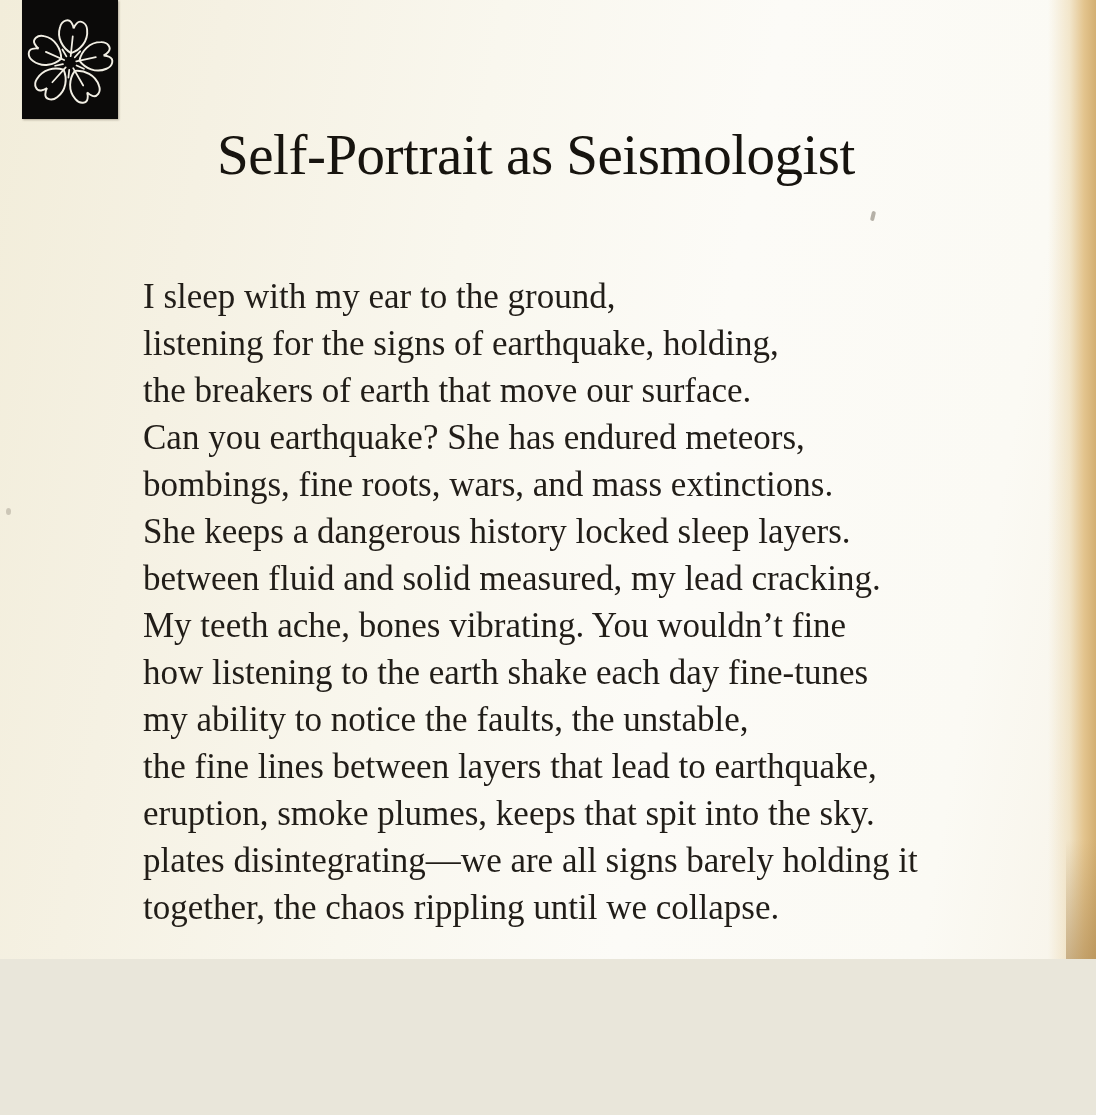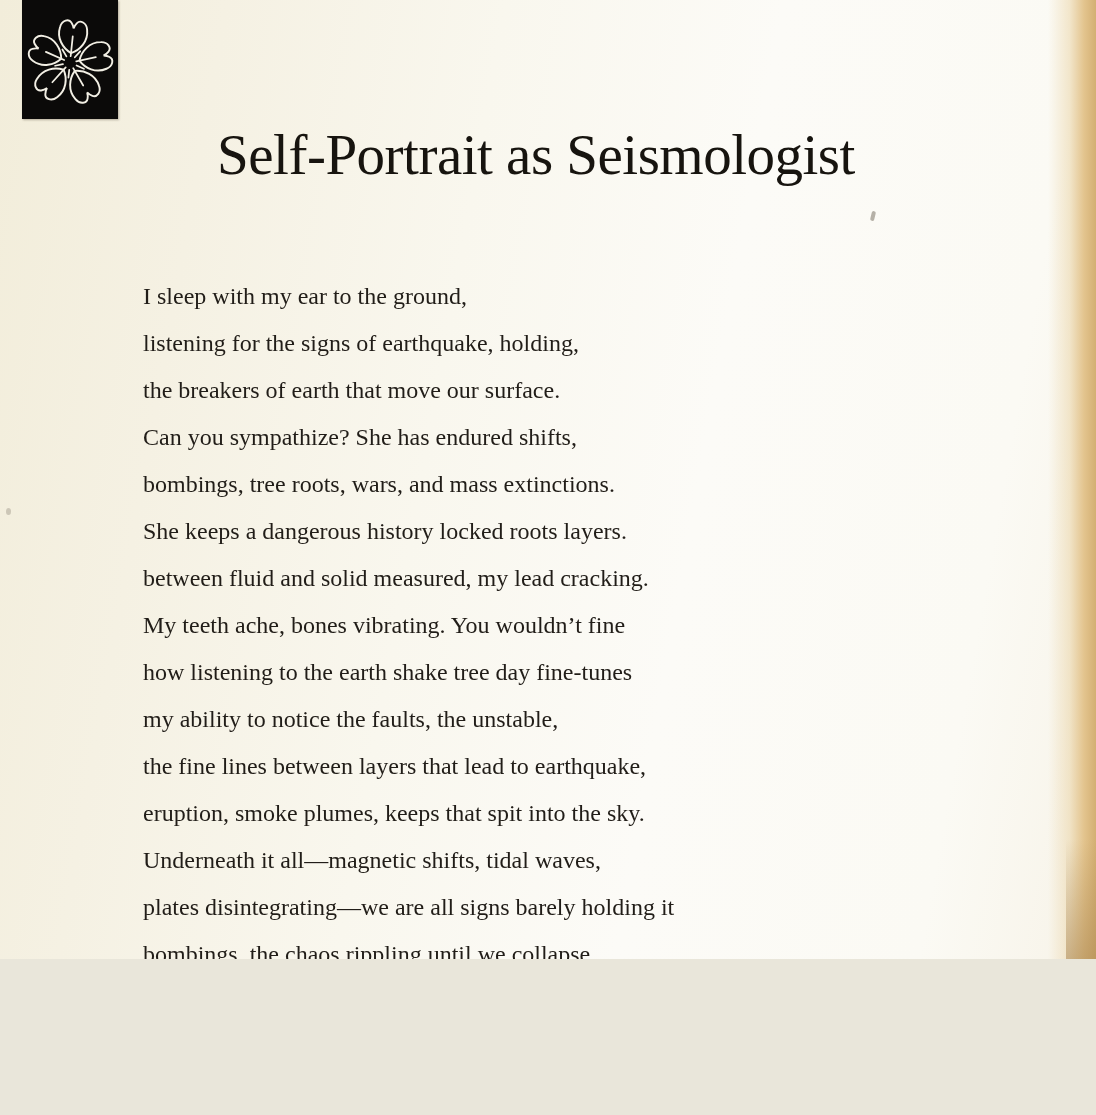"I sleep with my ear" .poem { font-size: 24px -> 35px }
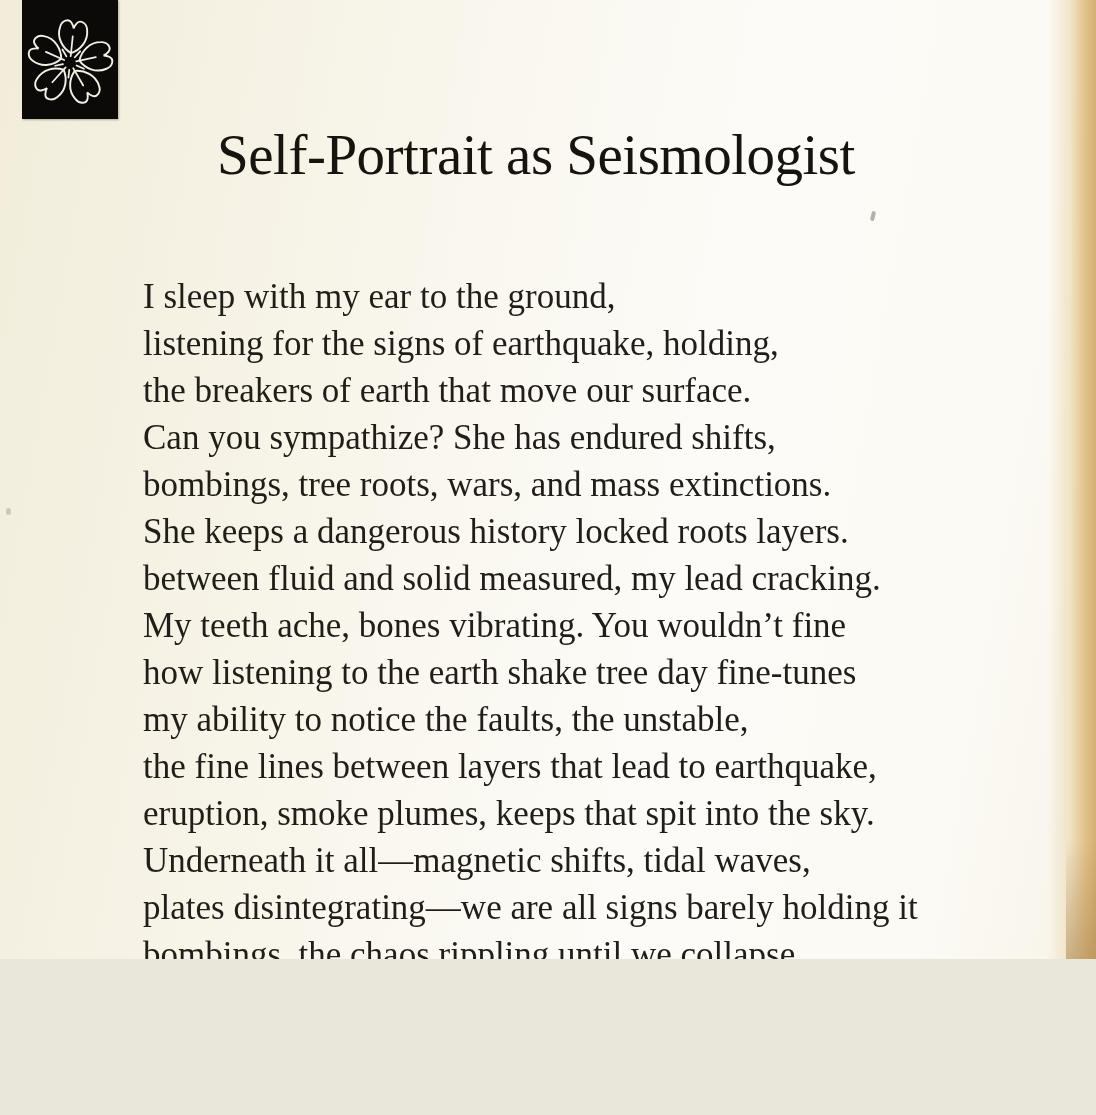"Can you sympathize? She has" div.poem-line { text: sympathize? She has endured shifts -> earthquake? She has endured meteors }
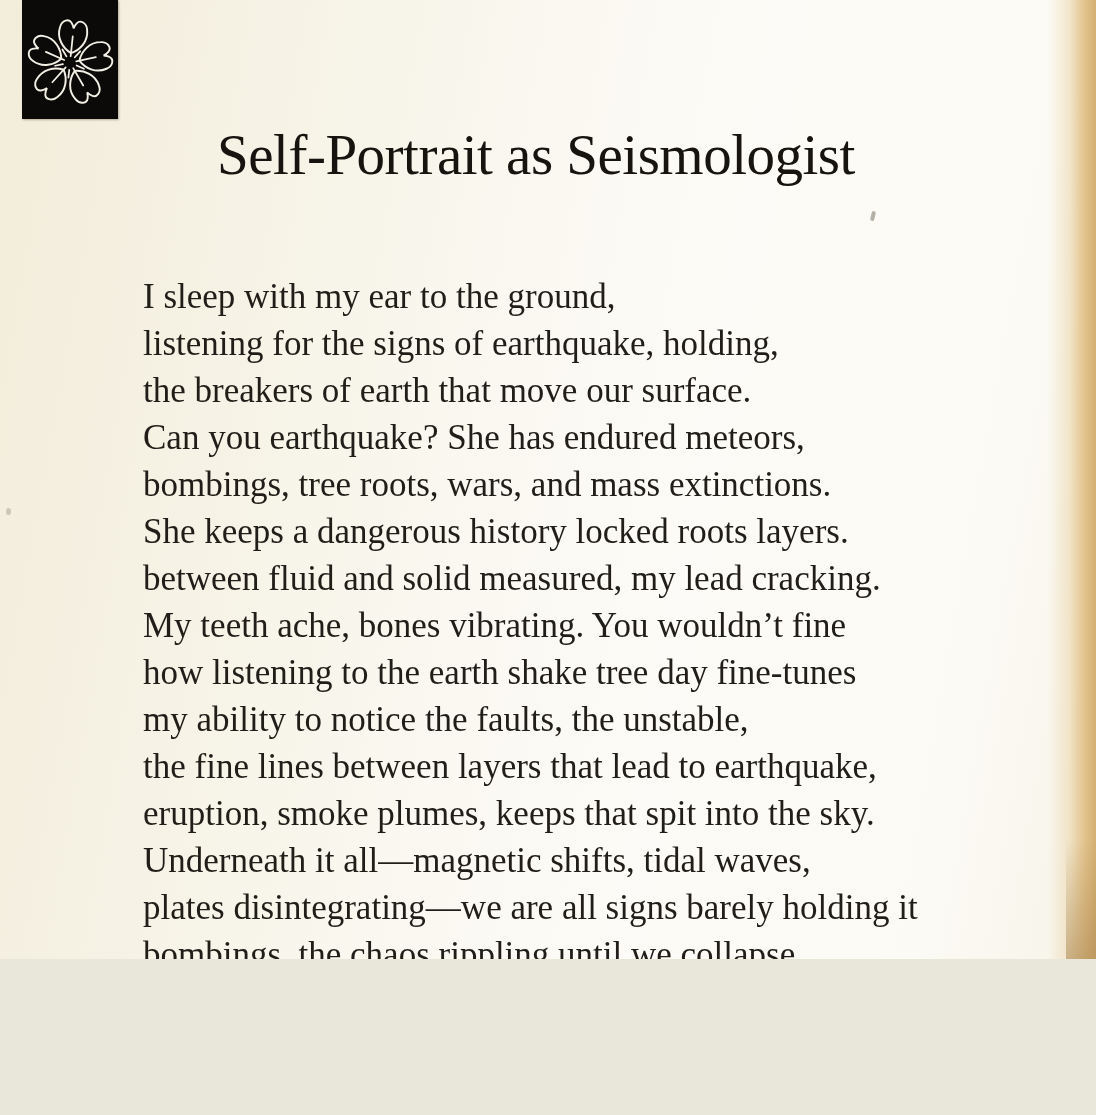"bombings, tree roots, wars, and" div.poem-line { text: tree -> fine }
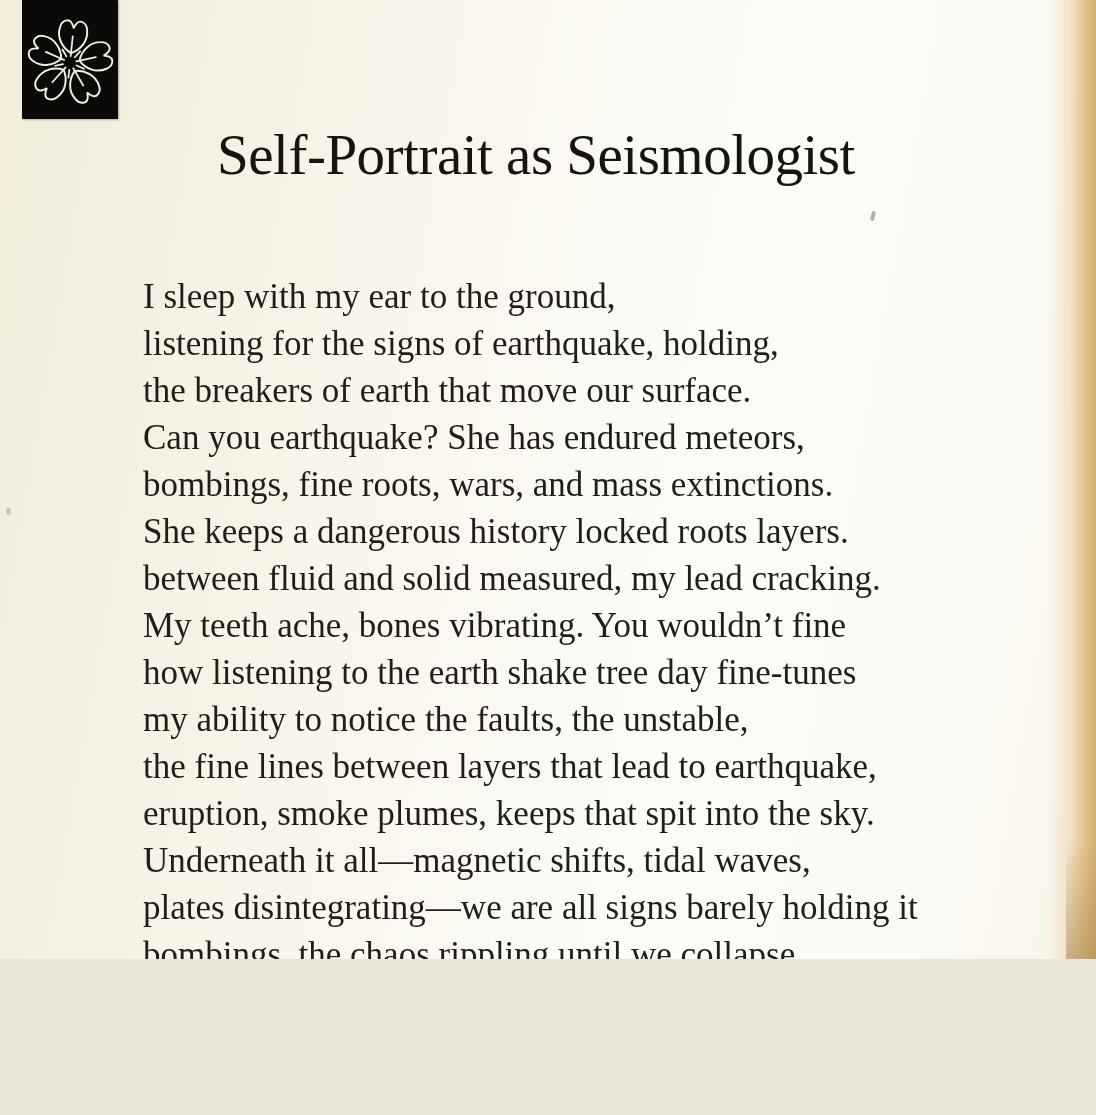"She keeps a dangerous history" div.poem-line { text: roots -> sleep }
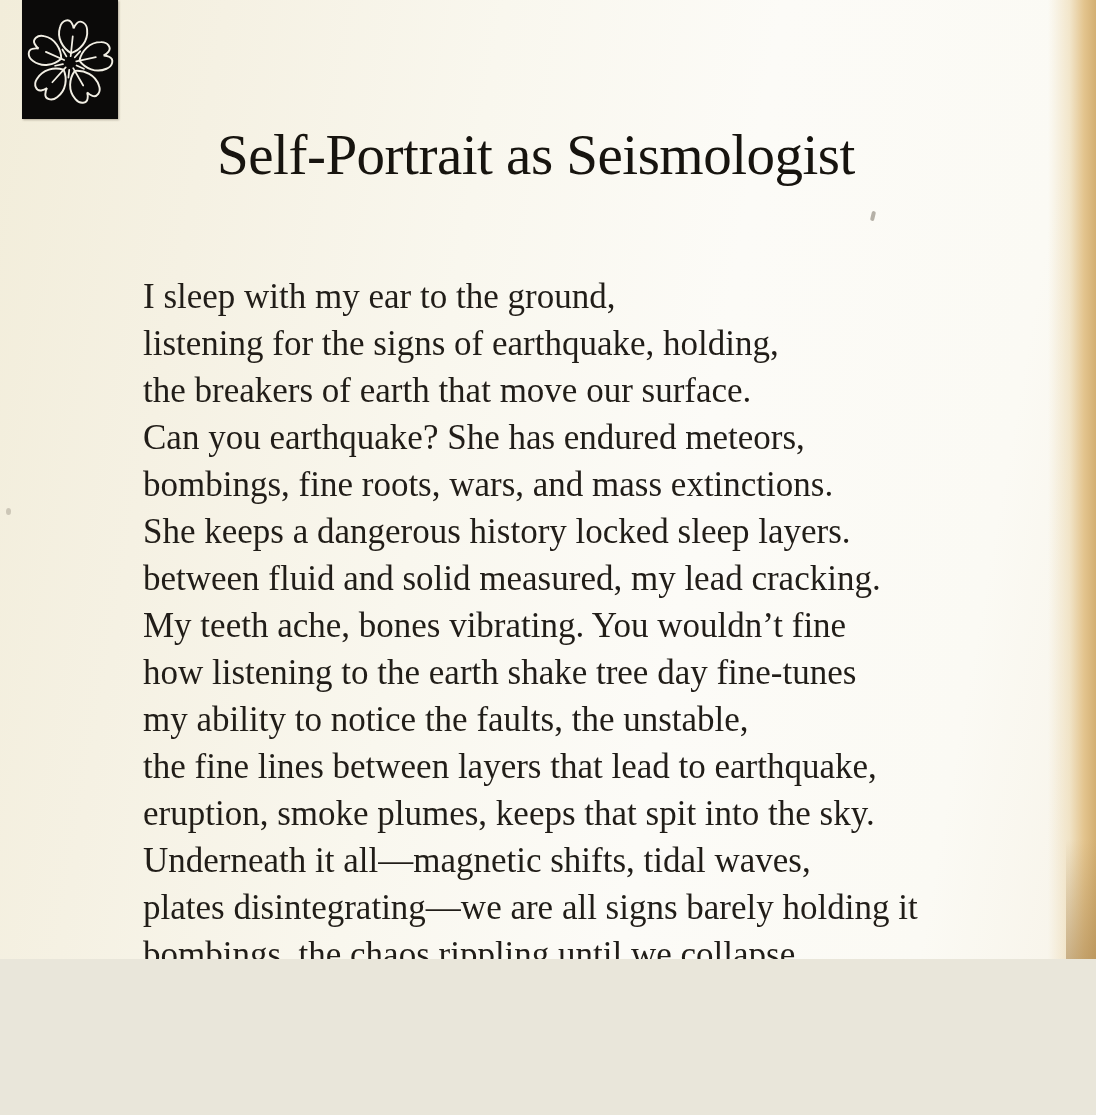"how listening to the earth" div.poem-line { text: tree -> each }
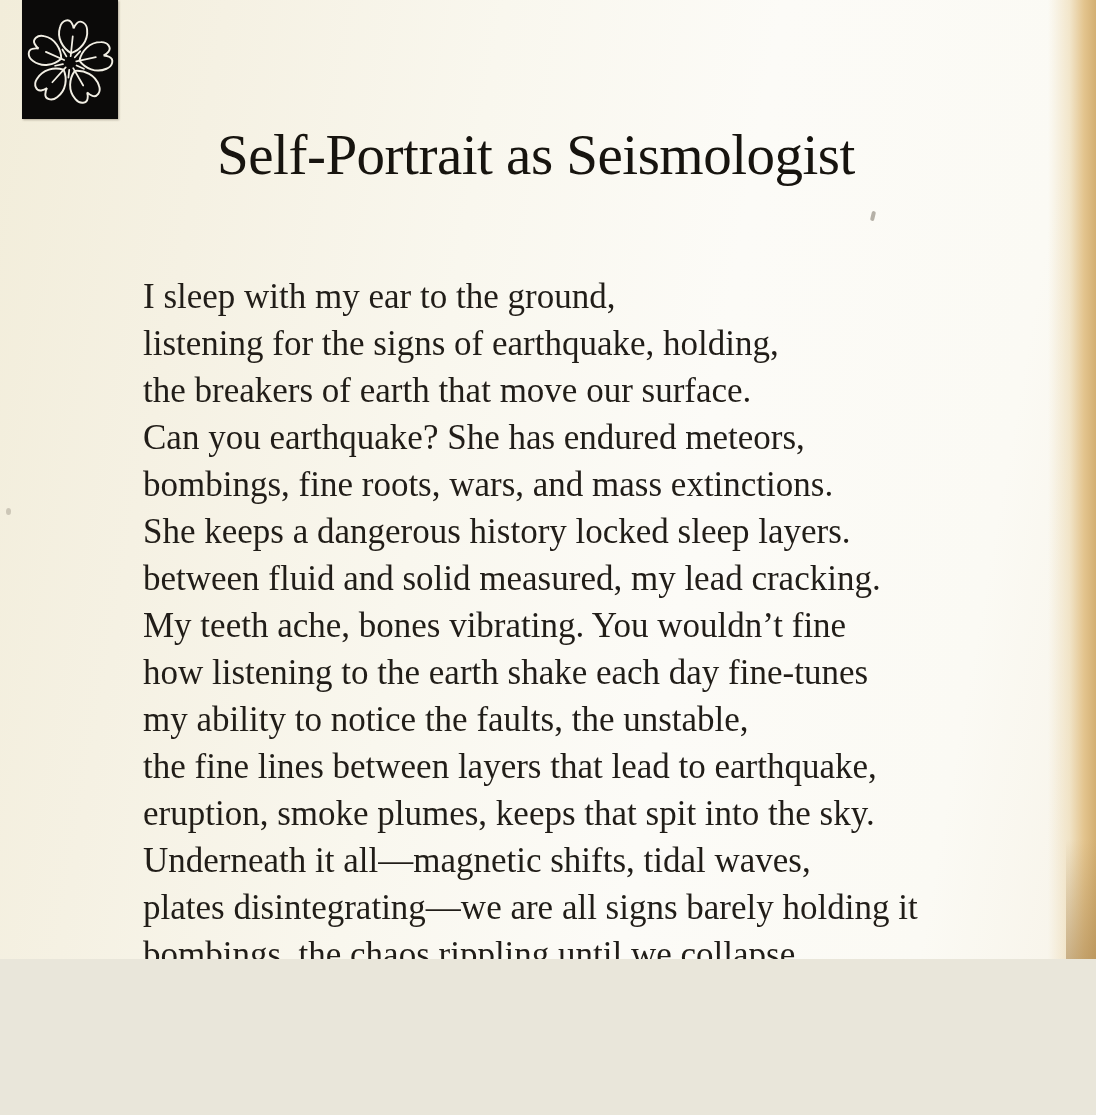"Underneath it all—magnetic shifts, tidal" div.poem-line { html: <div>Underneath it all—magnetic shifts, tidal waves,</div> -> none }
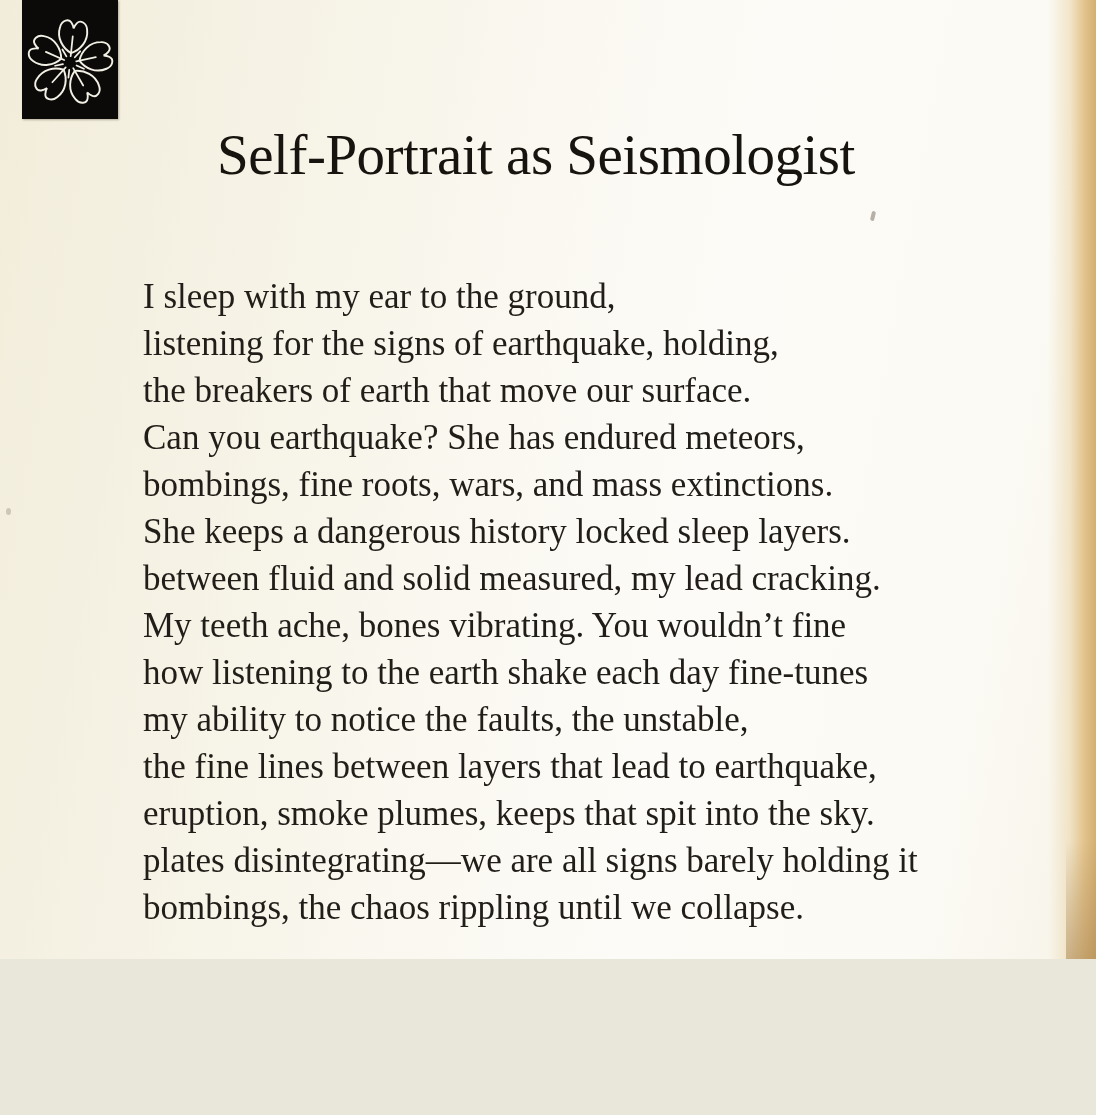"bombings, the chaos rippling until" div.poem-line { text: bombings -> together }
